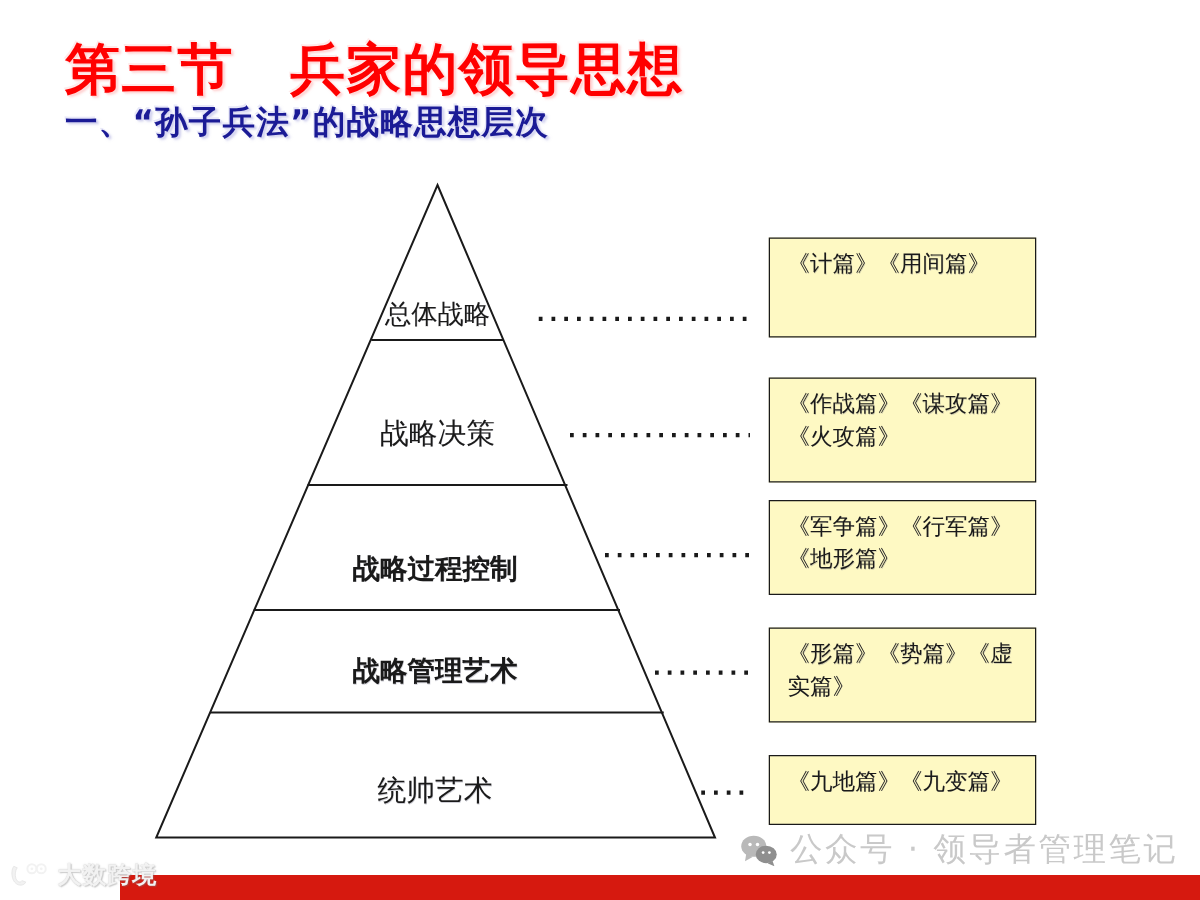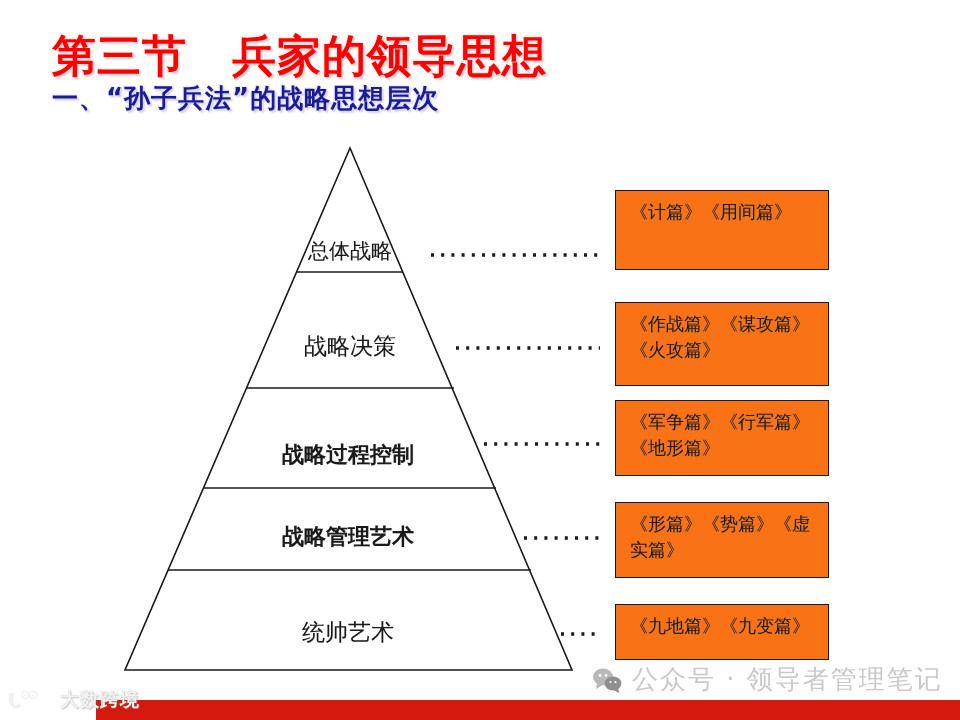"《计篇》《用间篇》" .caption-box { background: #f97316 -> #fef9c3 }
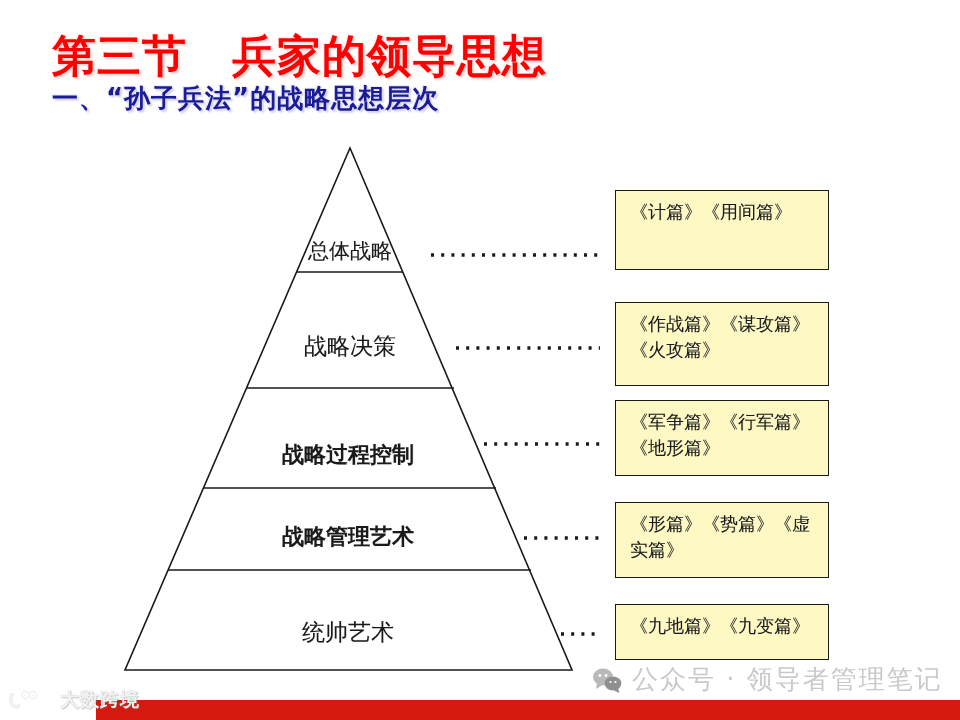"大数跨境" #wm-left { gap: 18px -> 4px }
